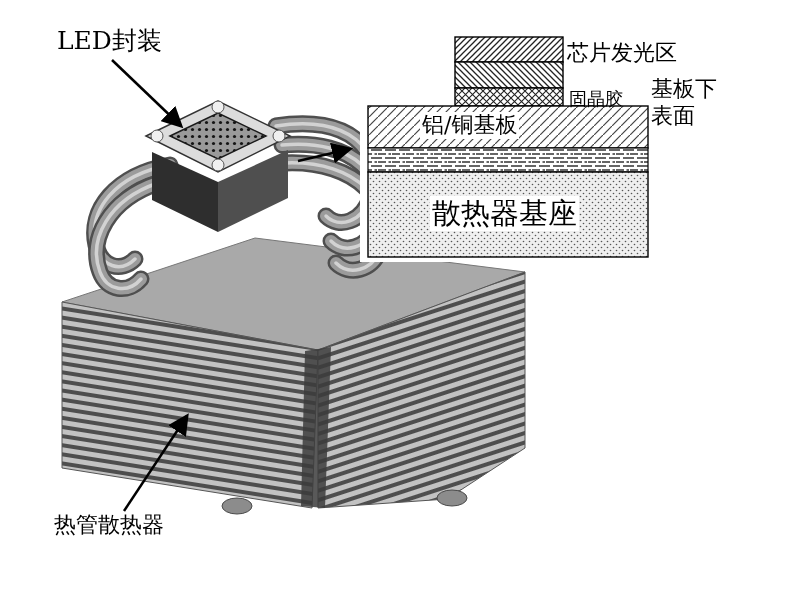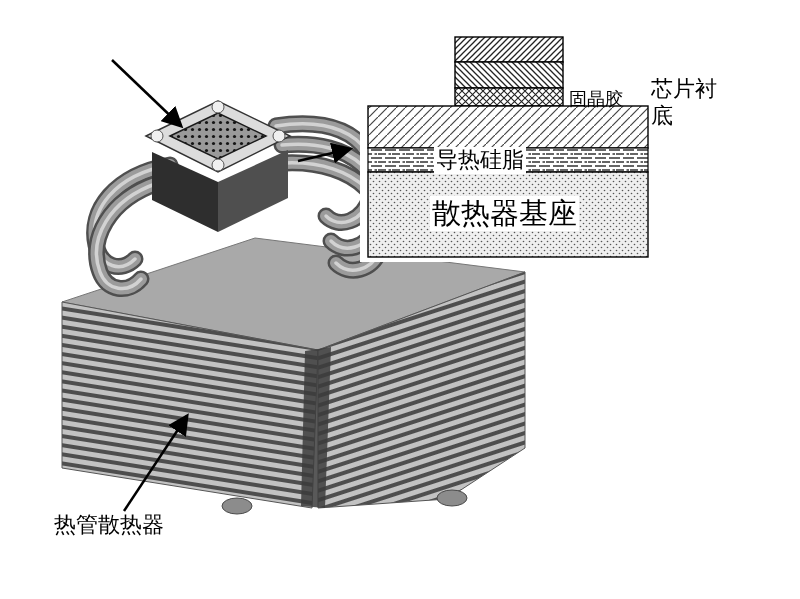"LED封装" div.lbl { html: none -> <div>LED封装</div> }
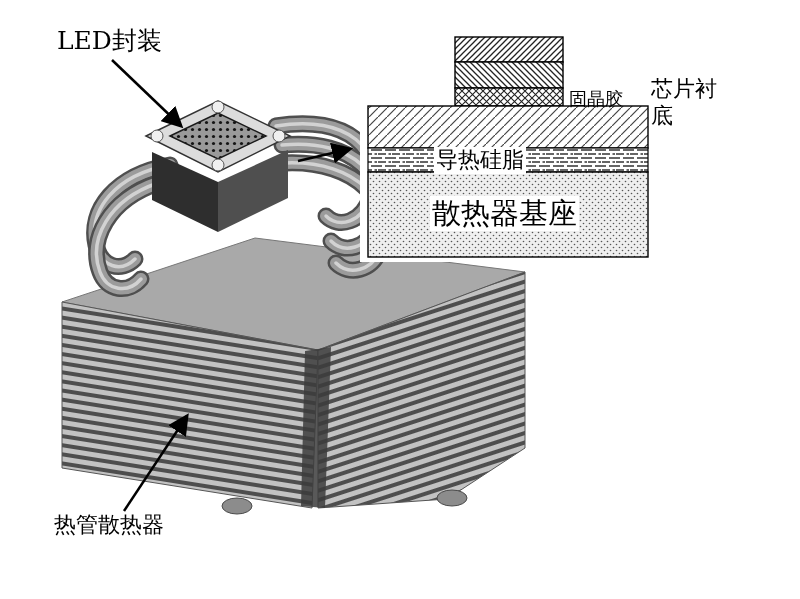"芯片发光区" div.lbl { html: none -> <div>芯片发光区</div> }
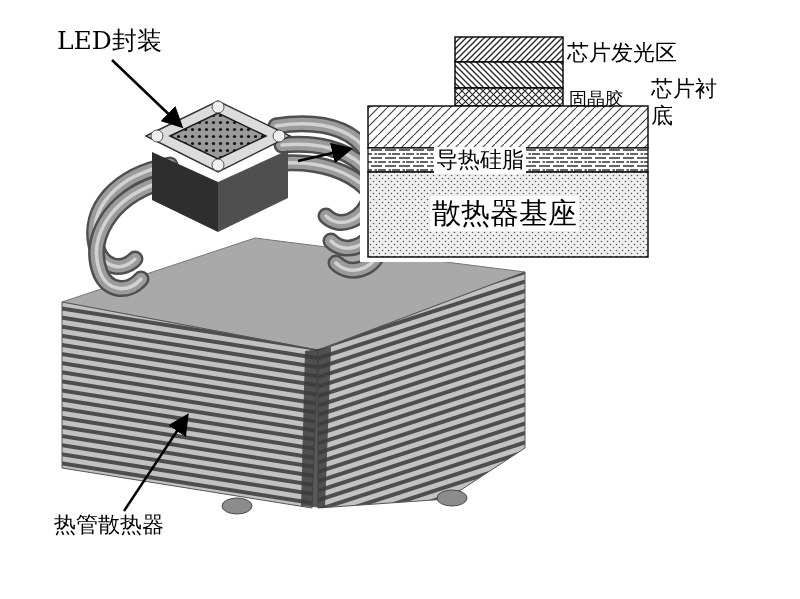"芯片衬底" div.lbl { text: 芯片衬底 -> 基板下表面 }
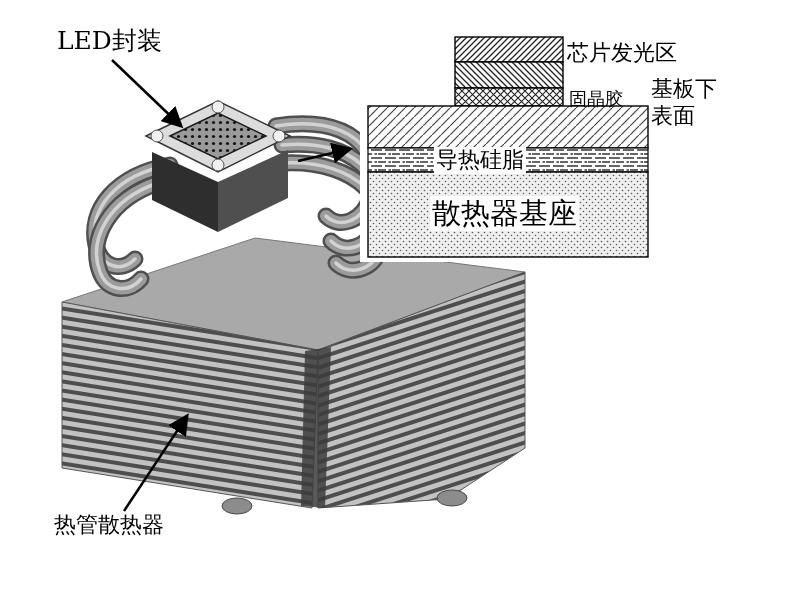"铝/铜基板" div.lbl { html: none -> <div>铝/铜基板</div> }
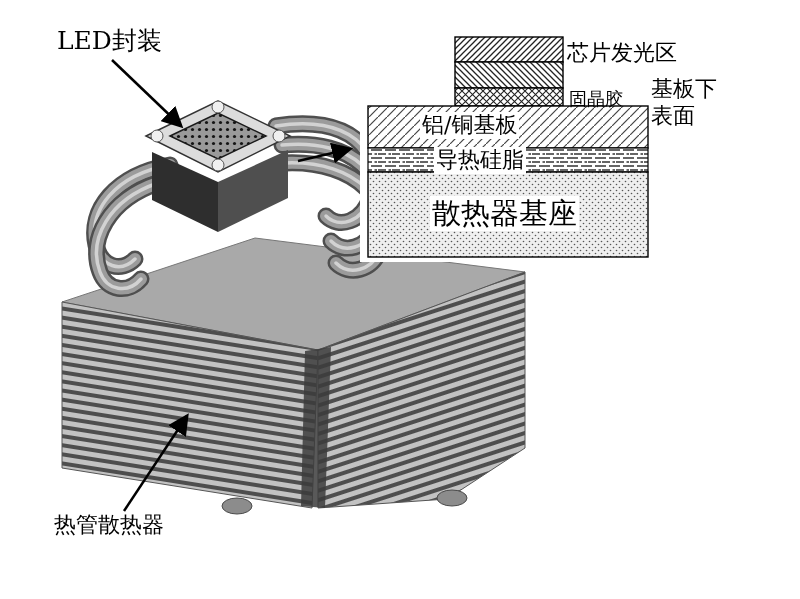"导热硅脂" div.lbl { html: <div>导热硅脂</div> -> none }
